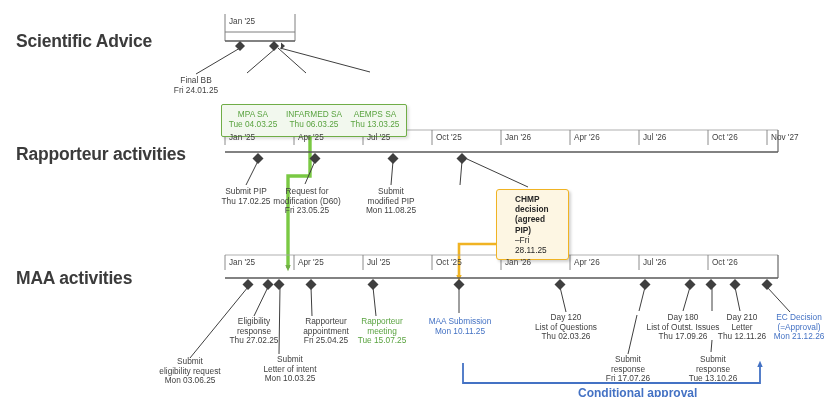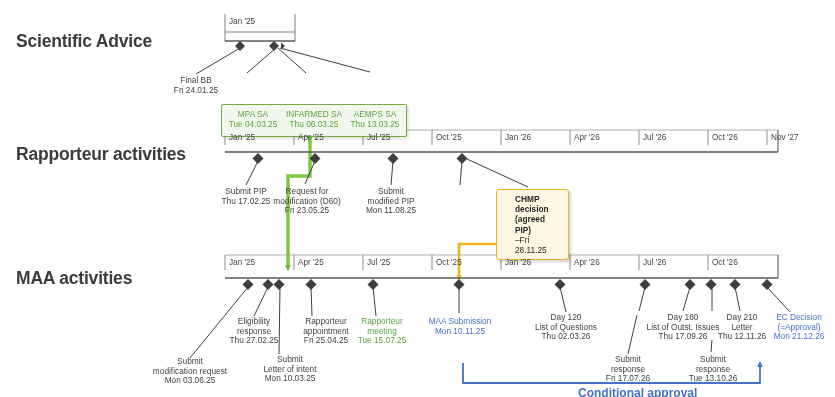"modification request" div { text: modification -> eligibility }
